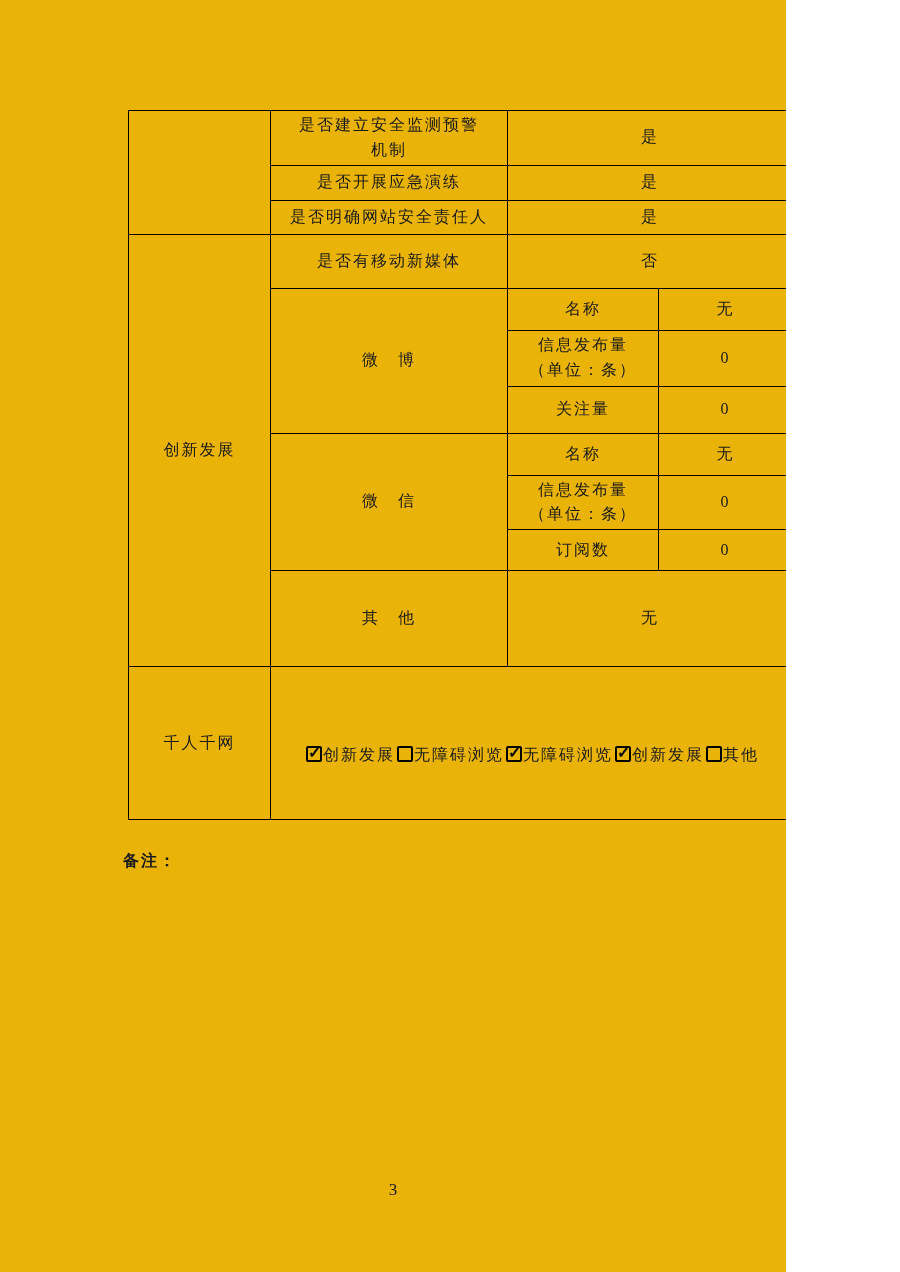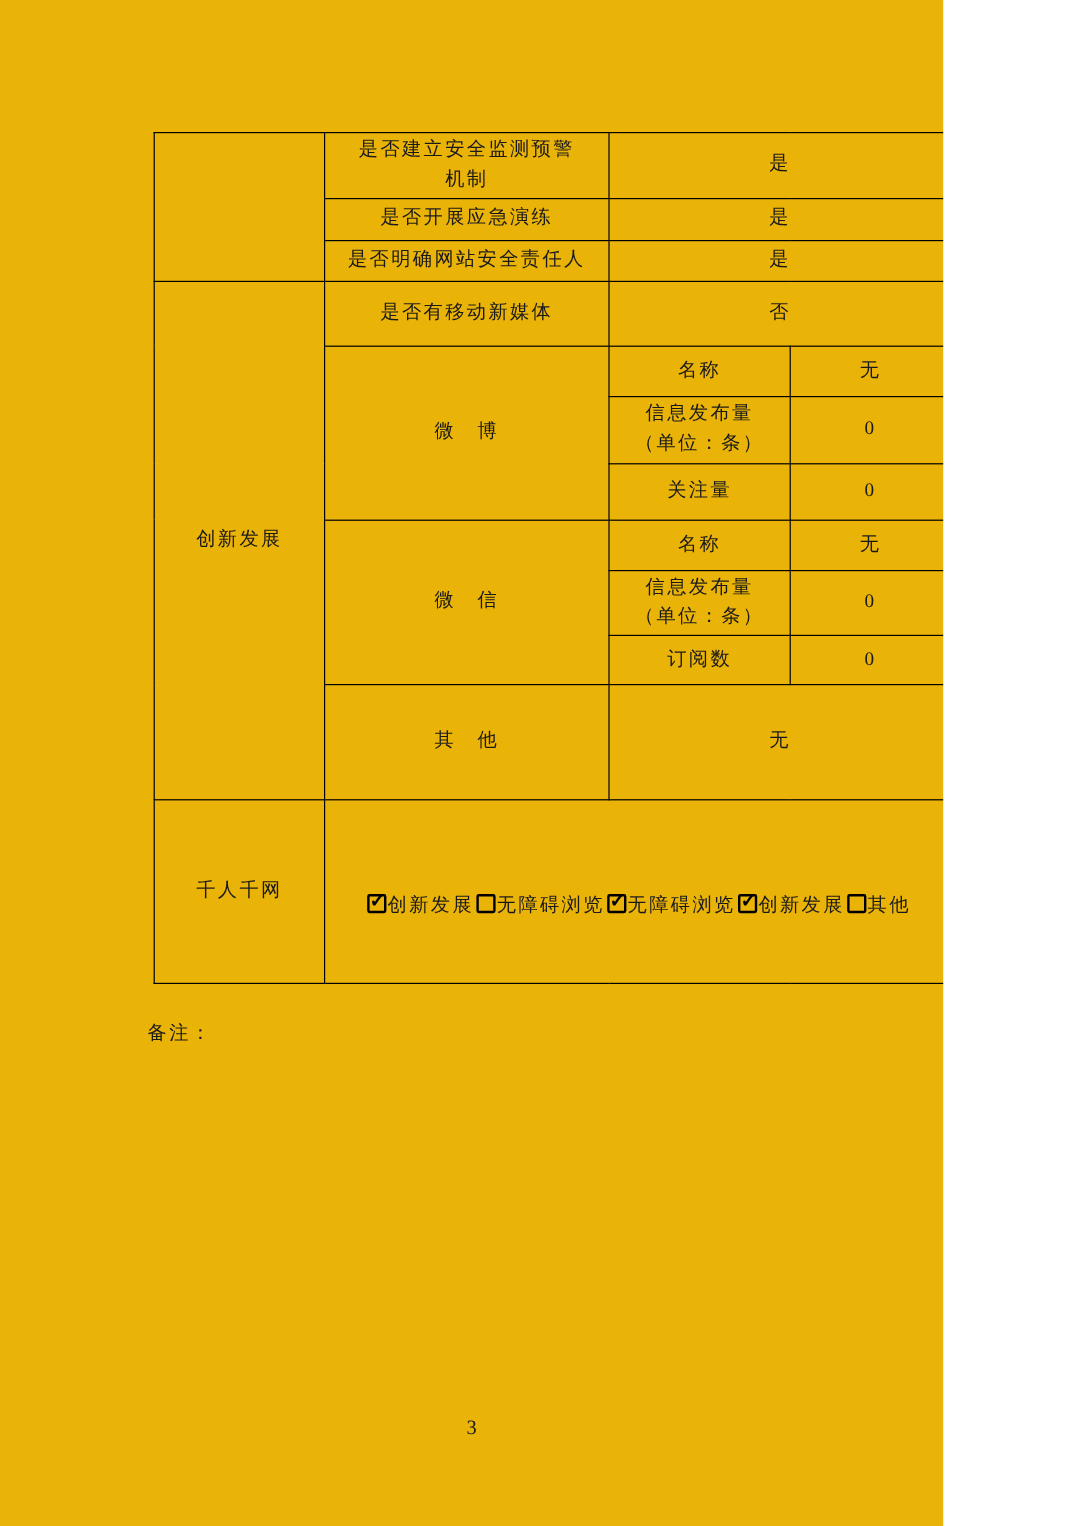"备注：" .remark { font-weight: normal -> bold }
